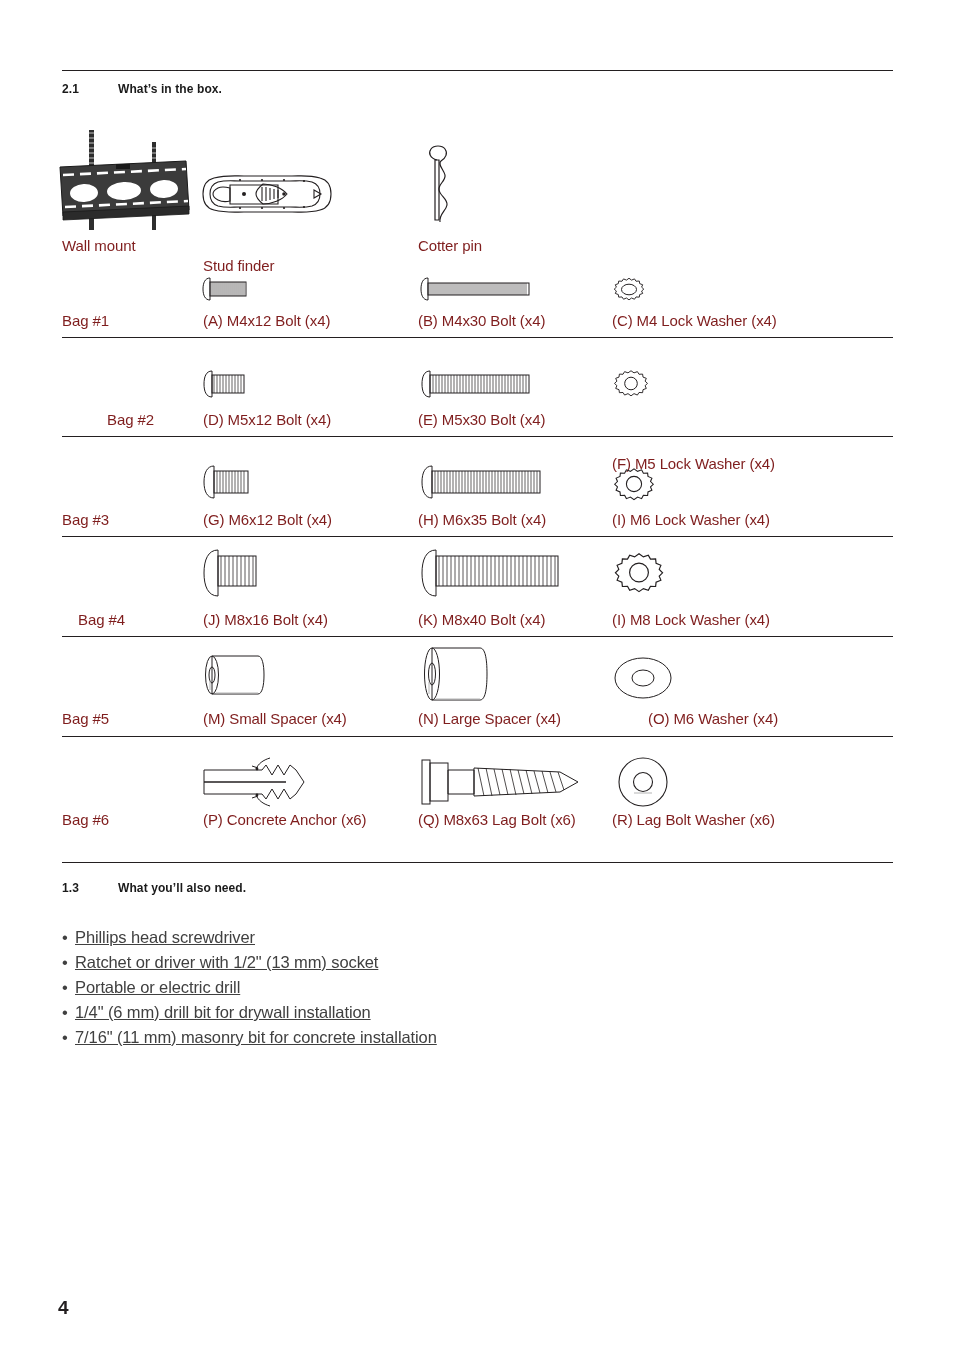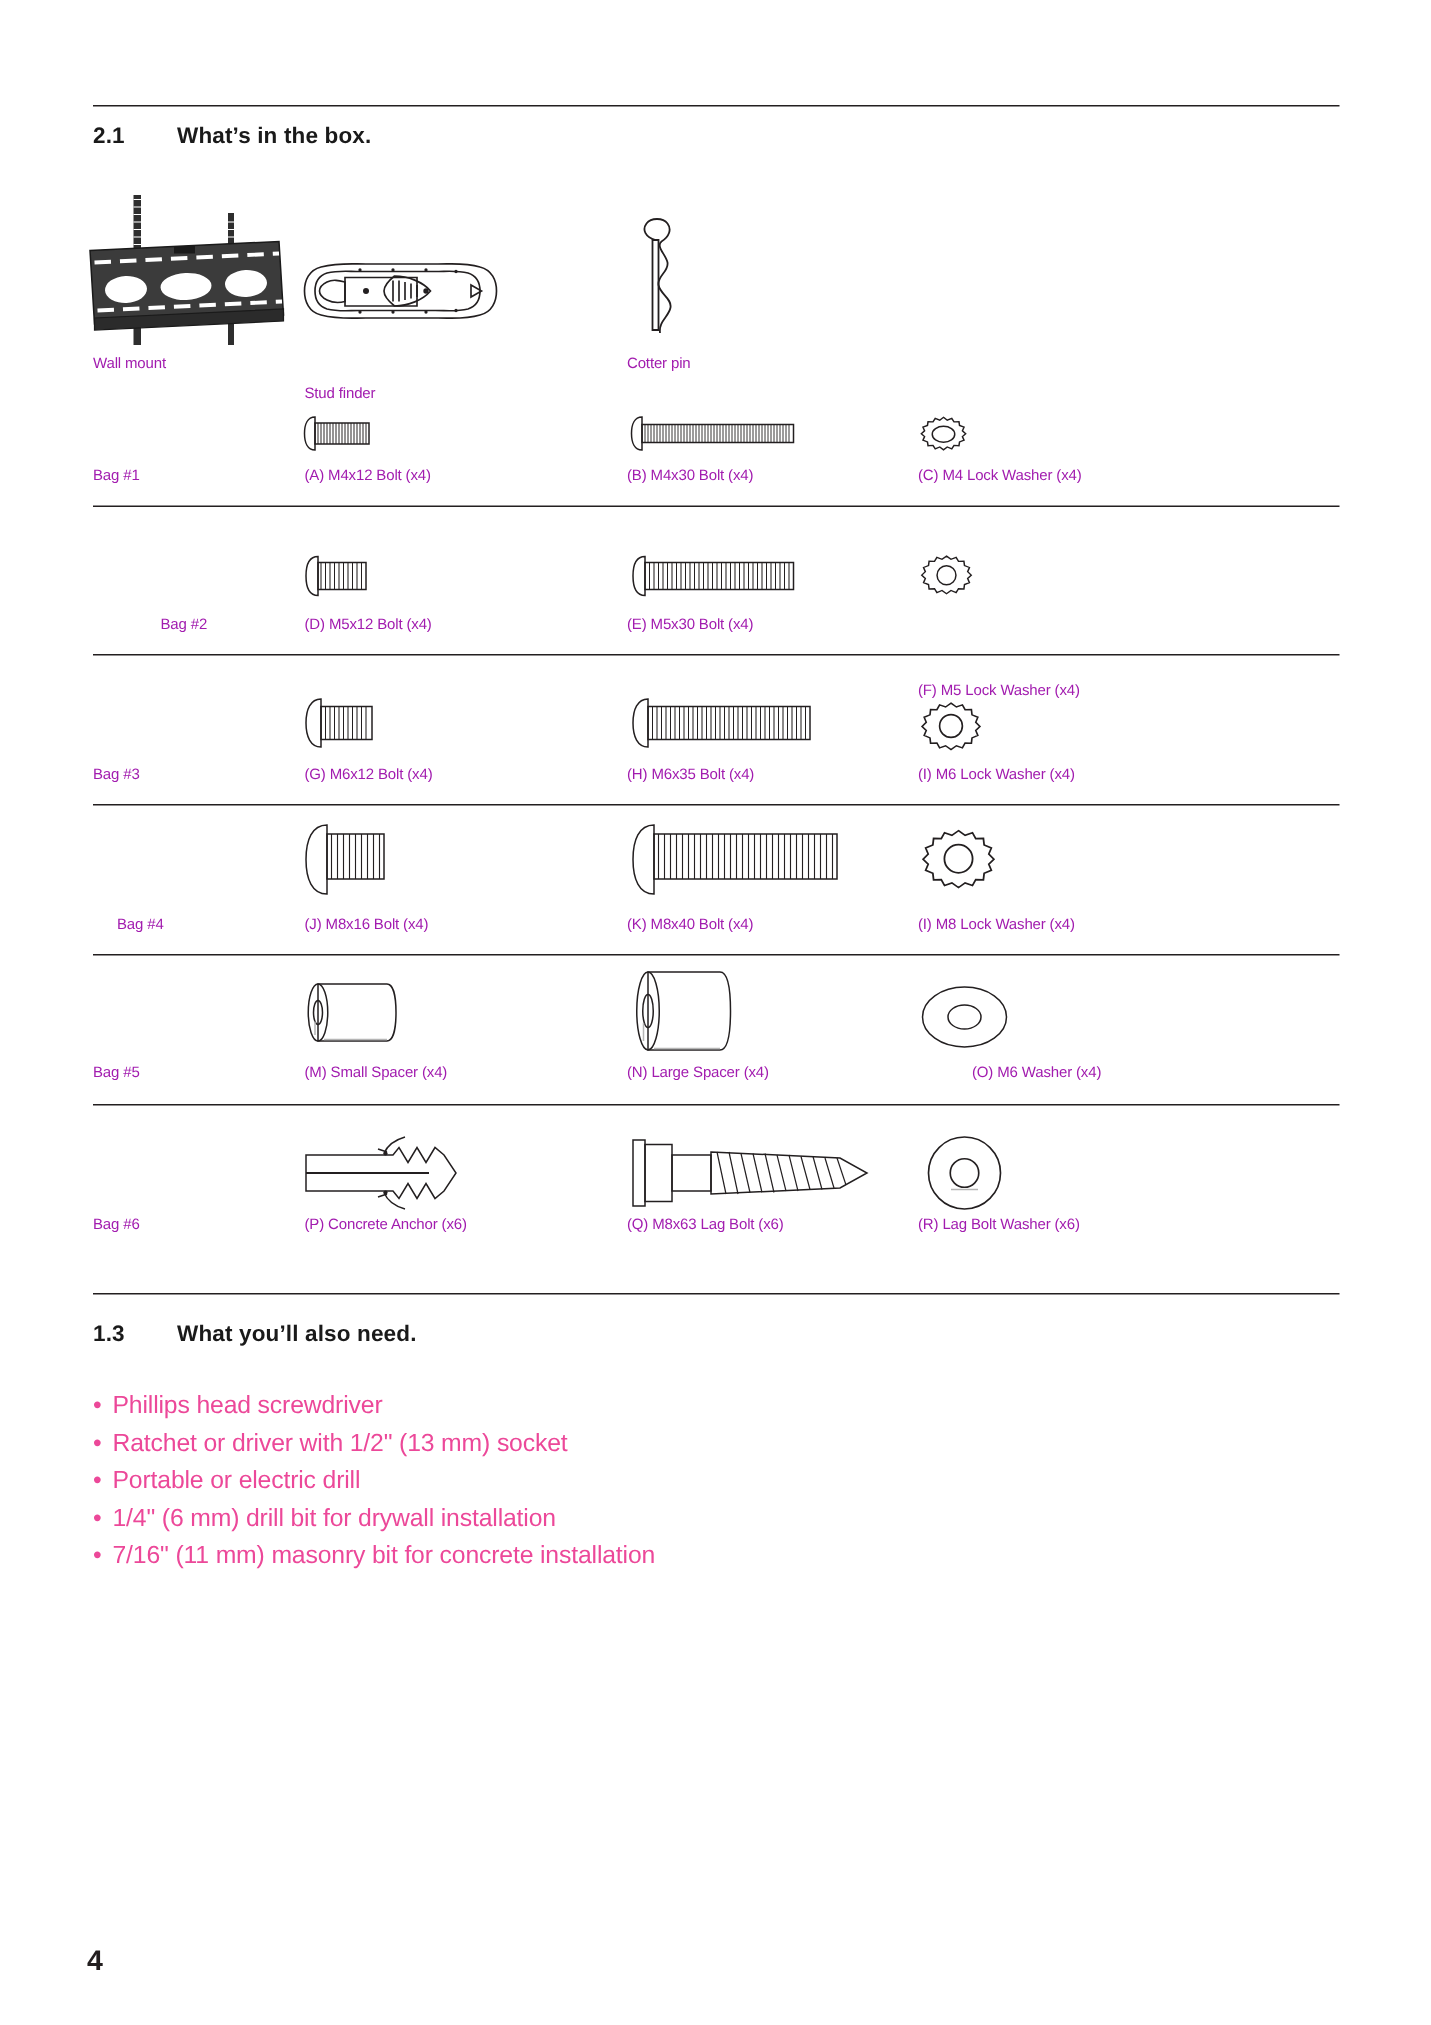"2.1 What’s in the box." .sec-head { font-size: 15px -> 12px }
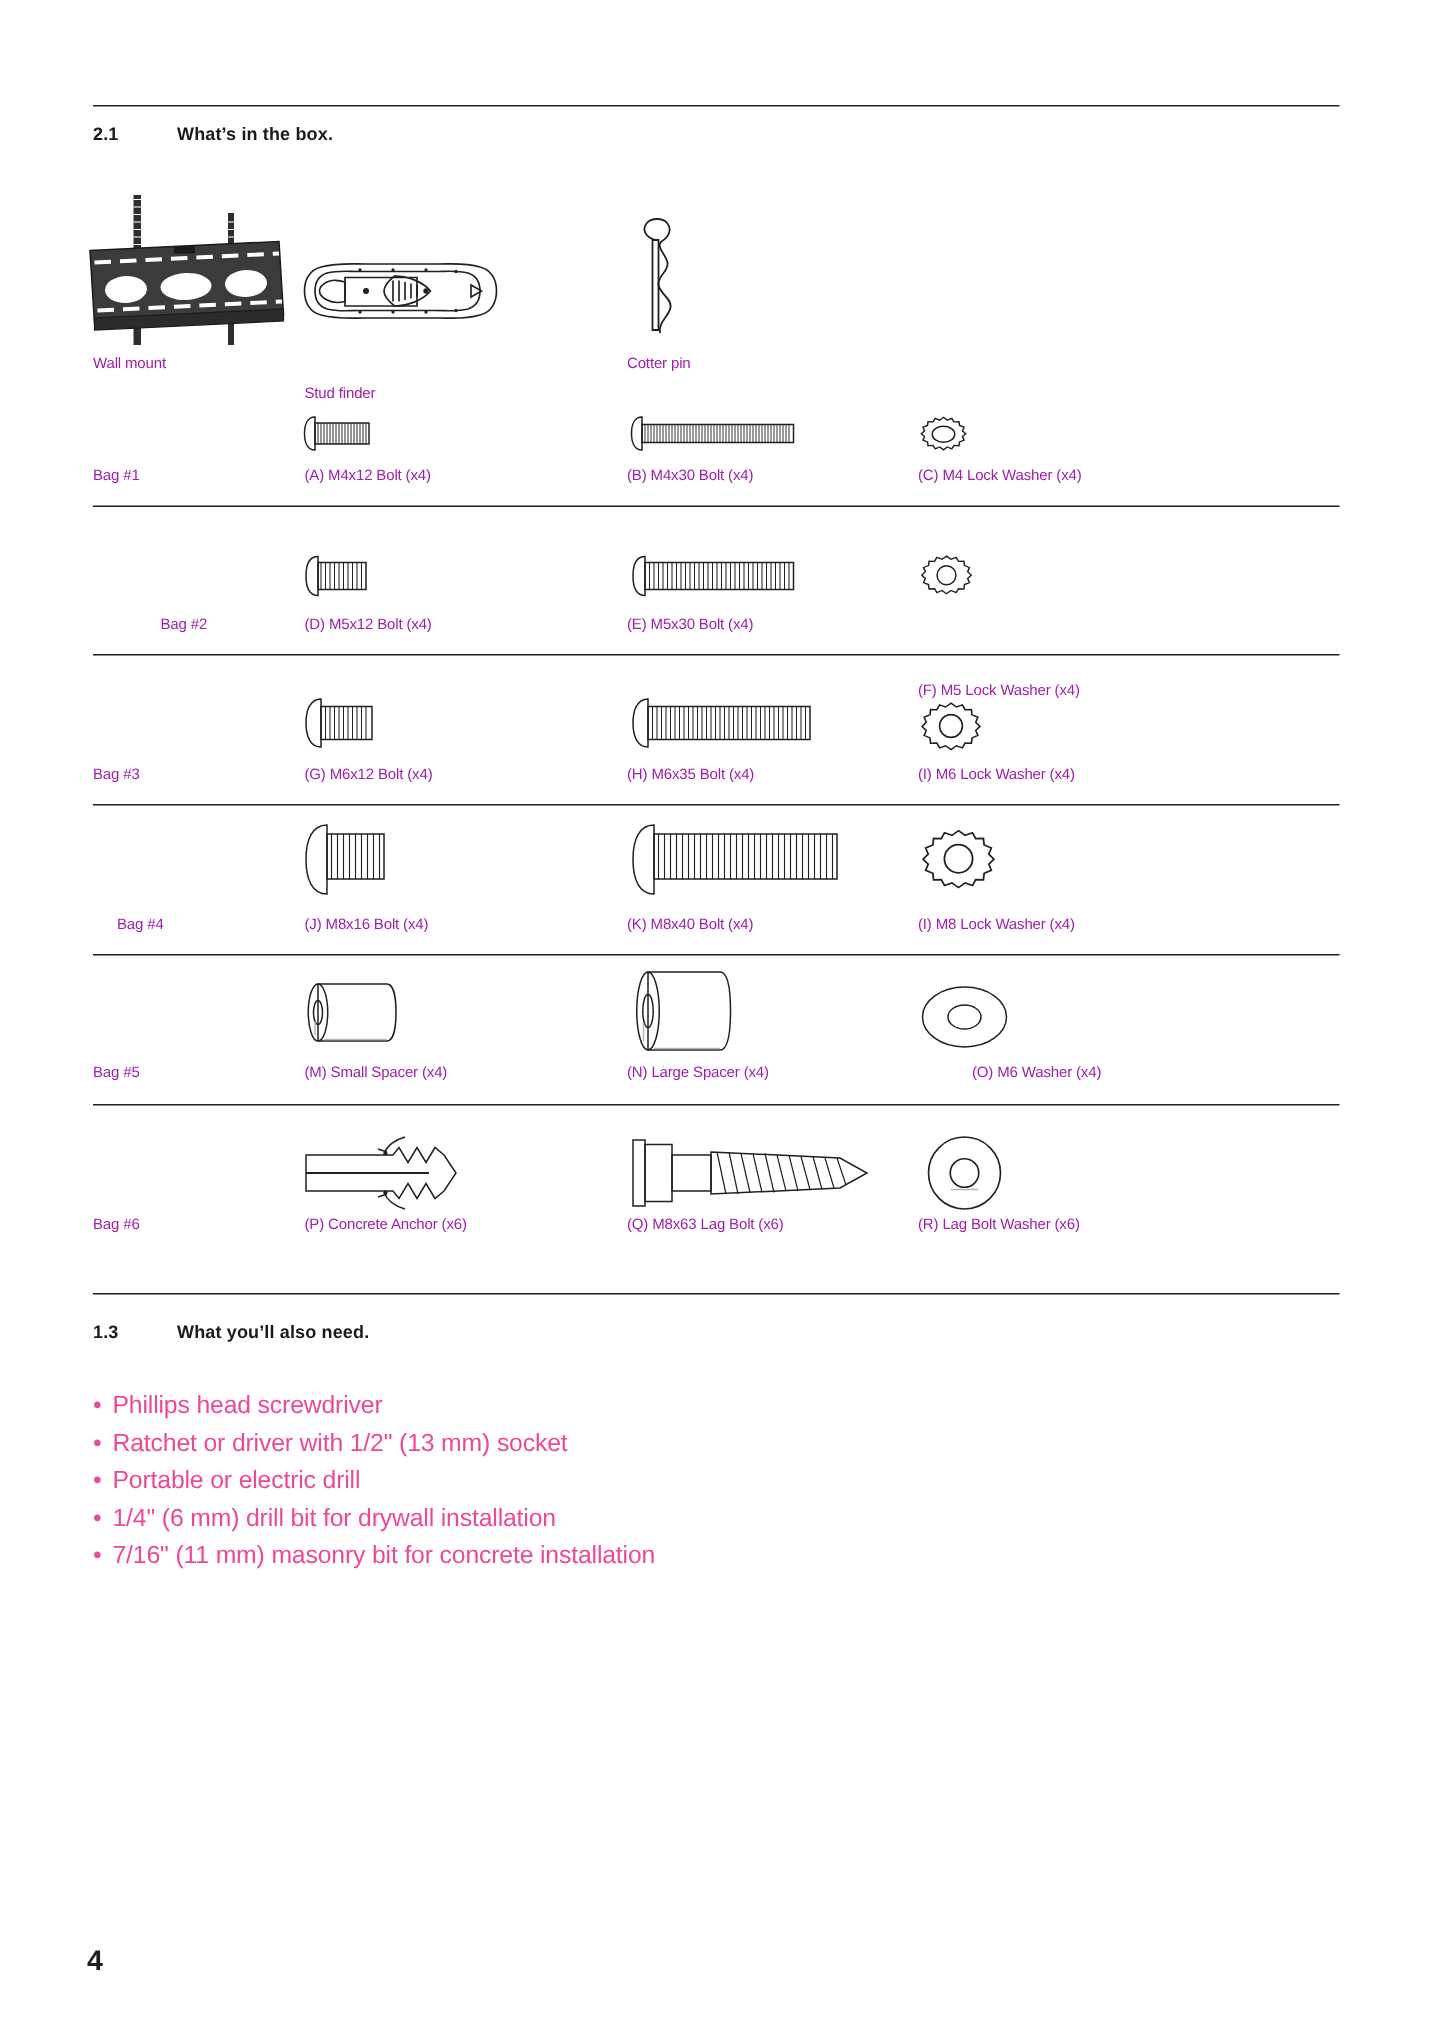"Wall mount" .lbl { color: #a21caf -> #7f1d1d; font-size: 10px -> 15px }
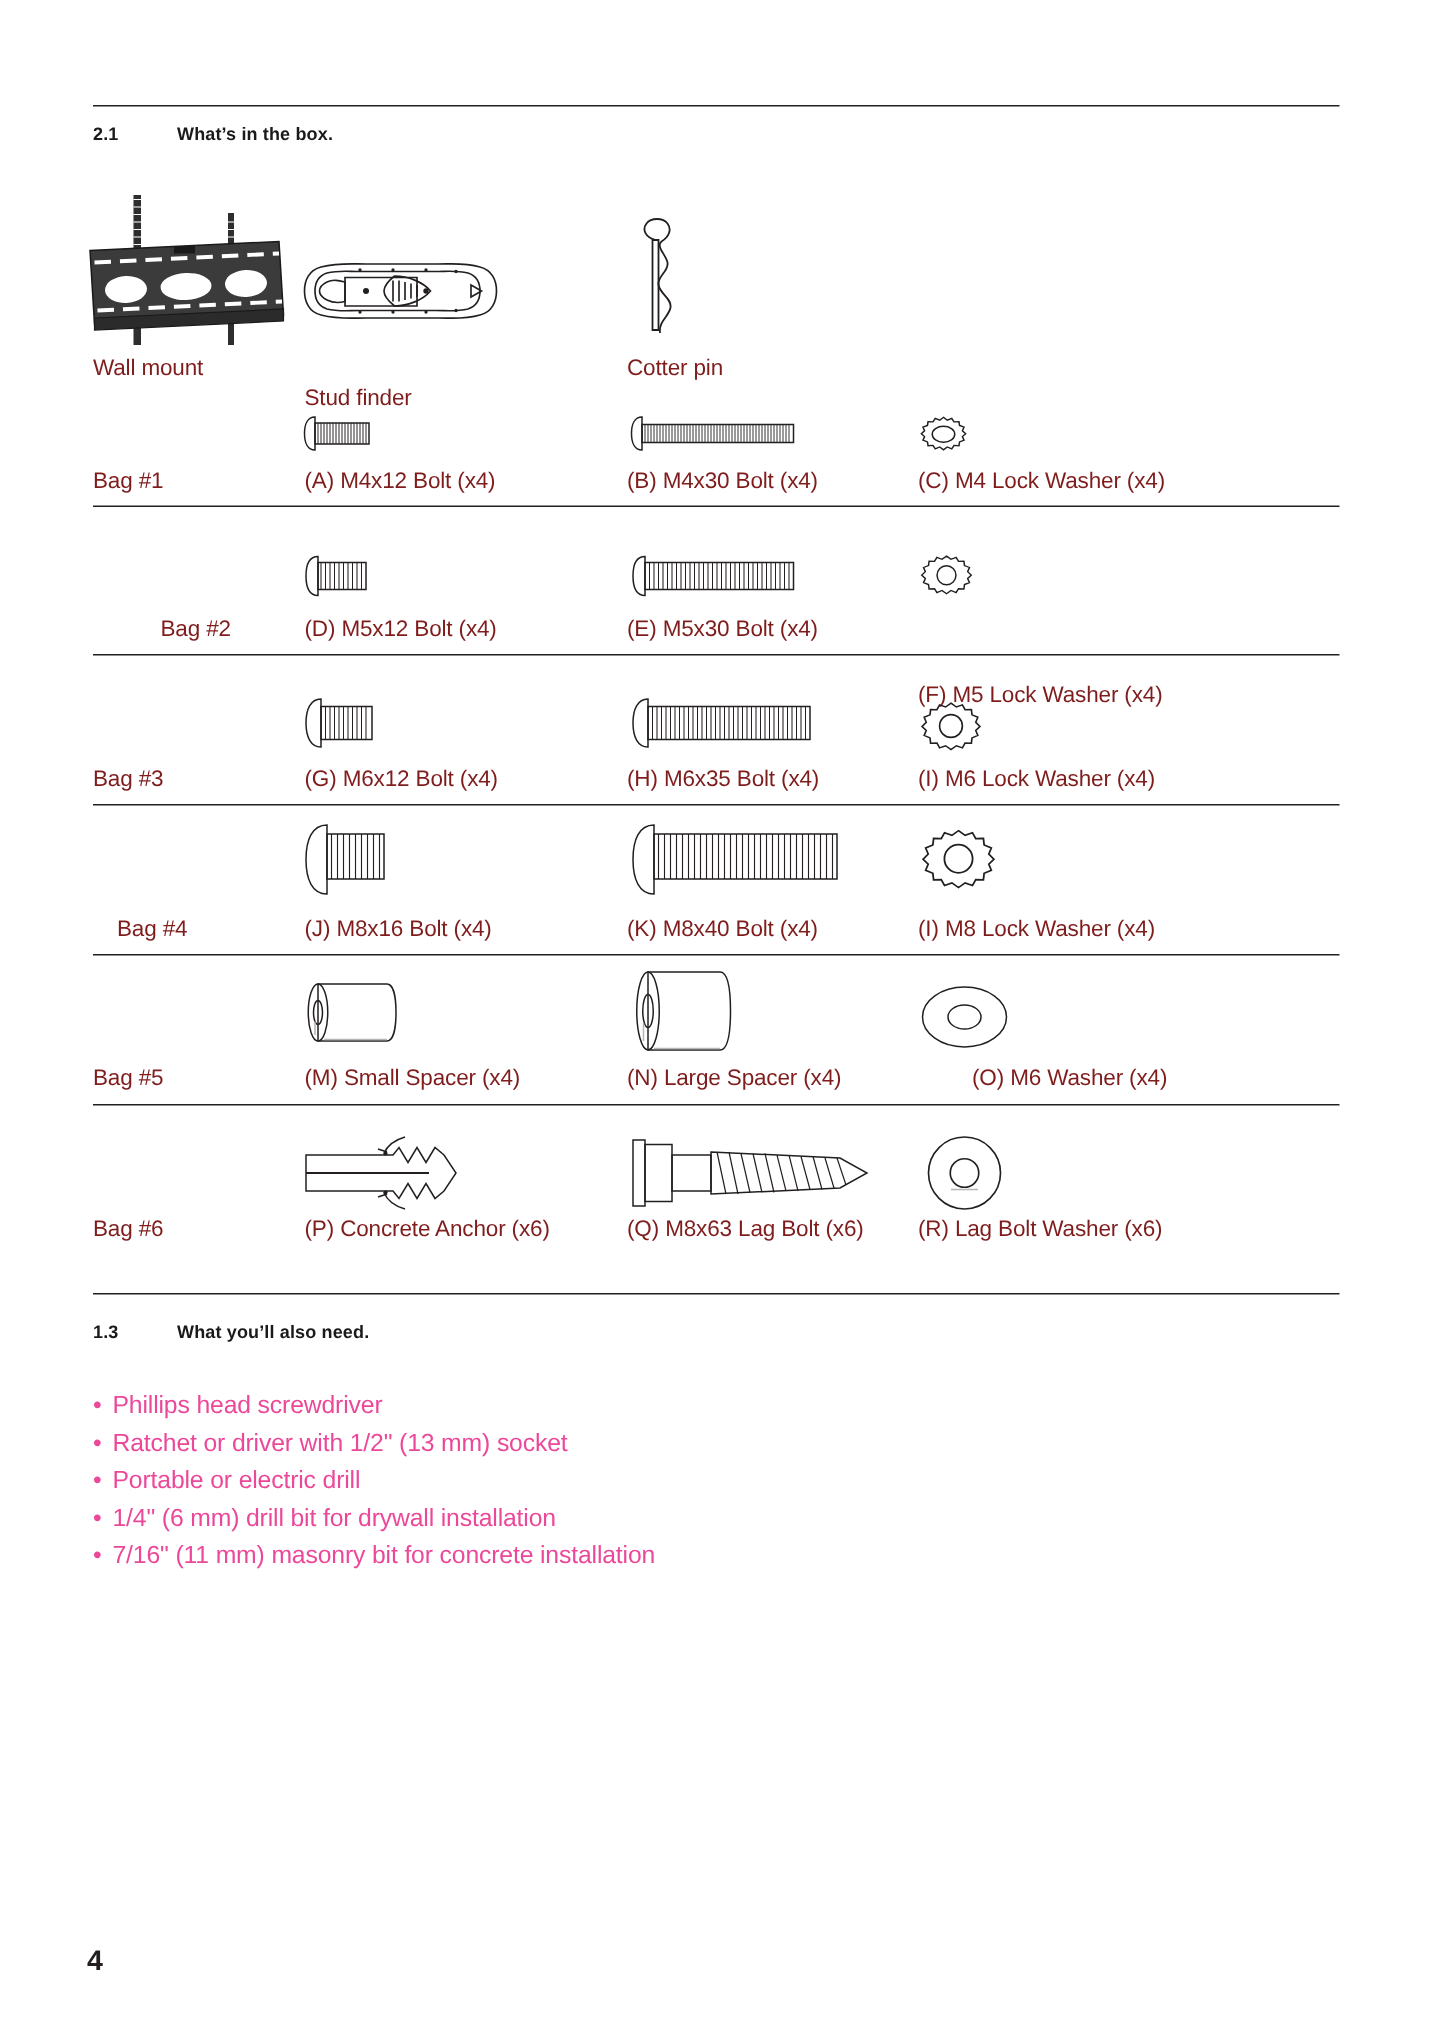"• Phillips head screwdriver" .bullet { color: #ec4899 -> #404040; text-decoration: none -> underline }
